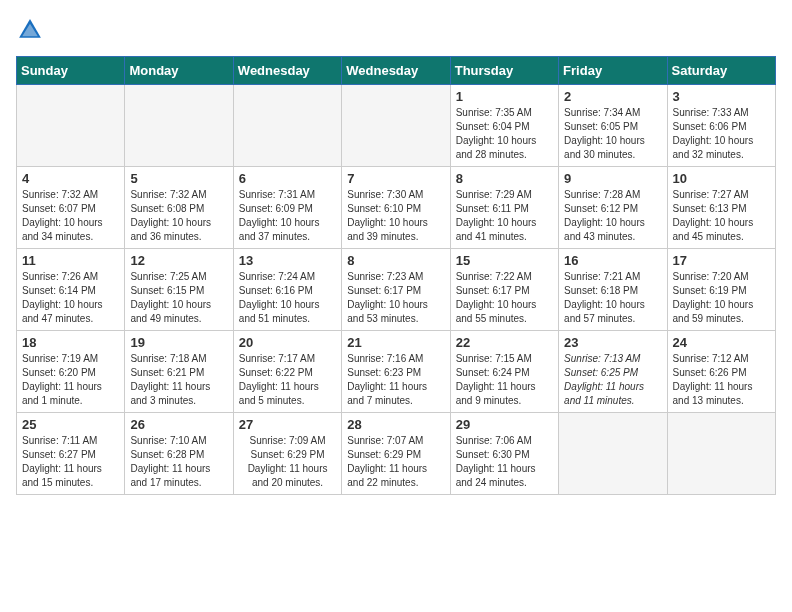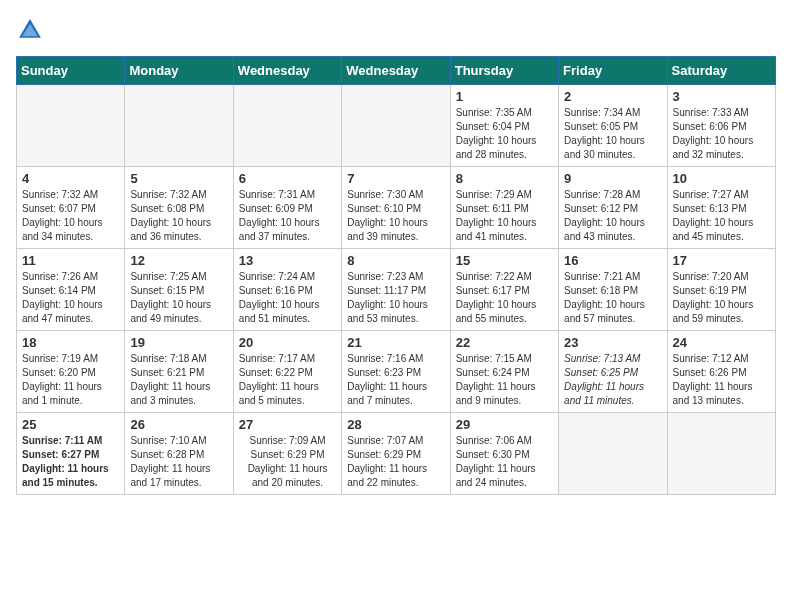"Sunrise: 7:23 AM" div.day-info { text: 11:17 -> 6:17 }
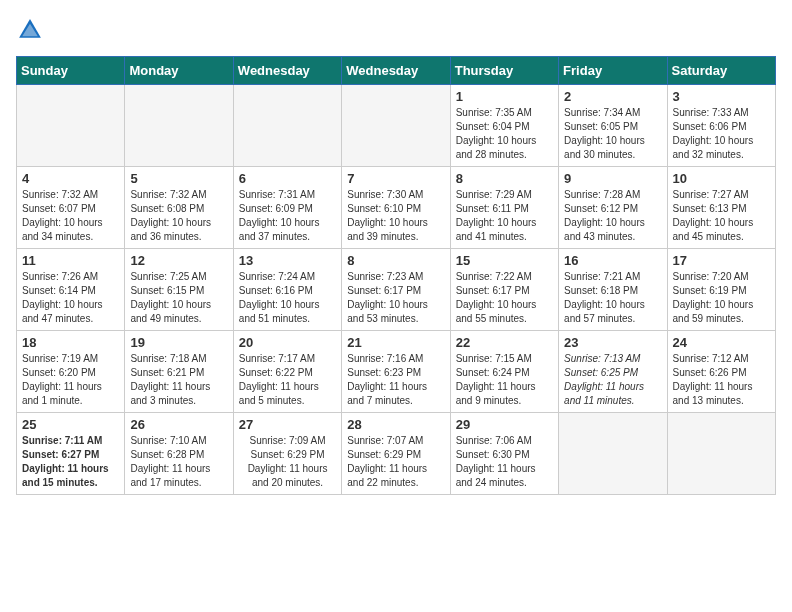"Sunrise: 7:11 AM" div.day-info { font-weight: bold -> none }
